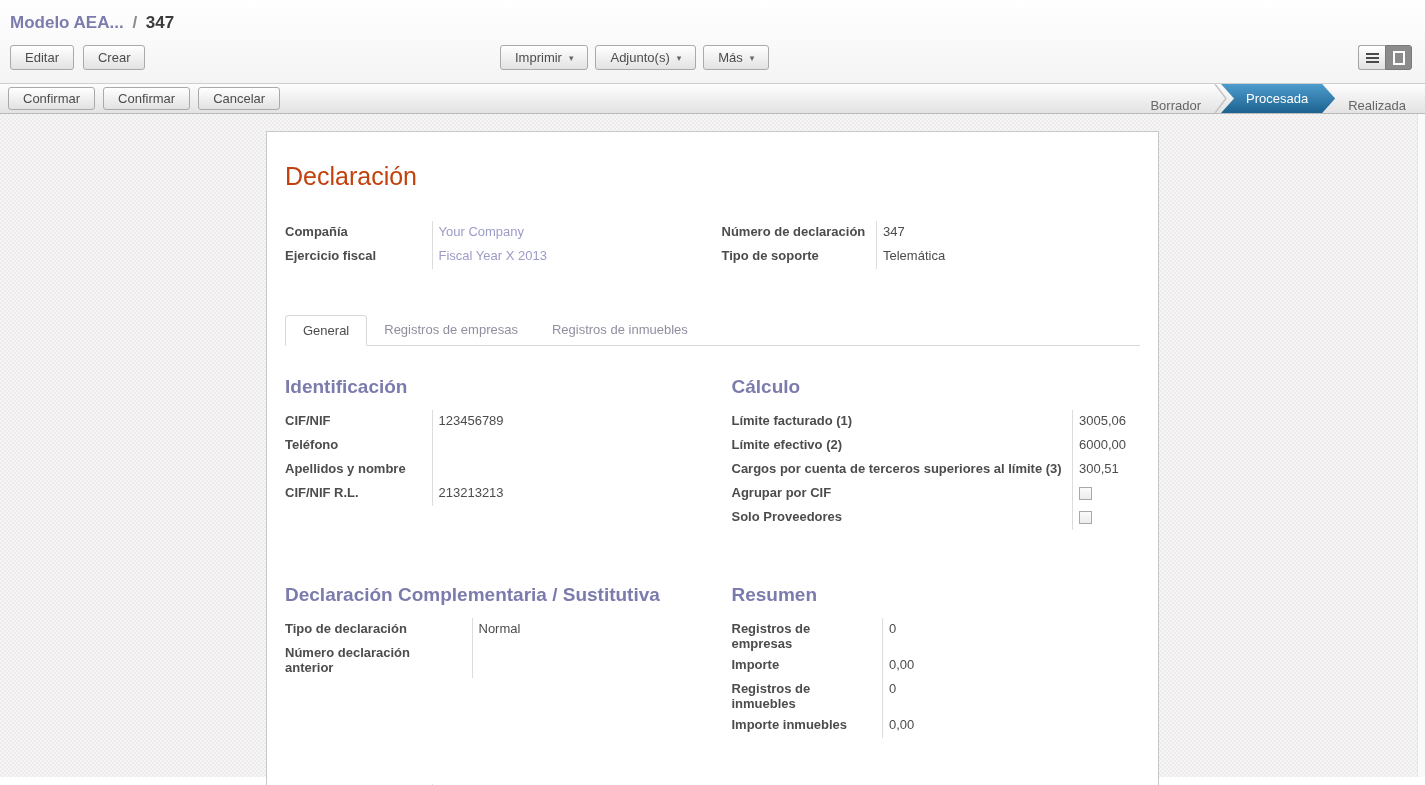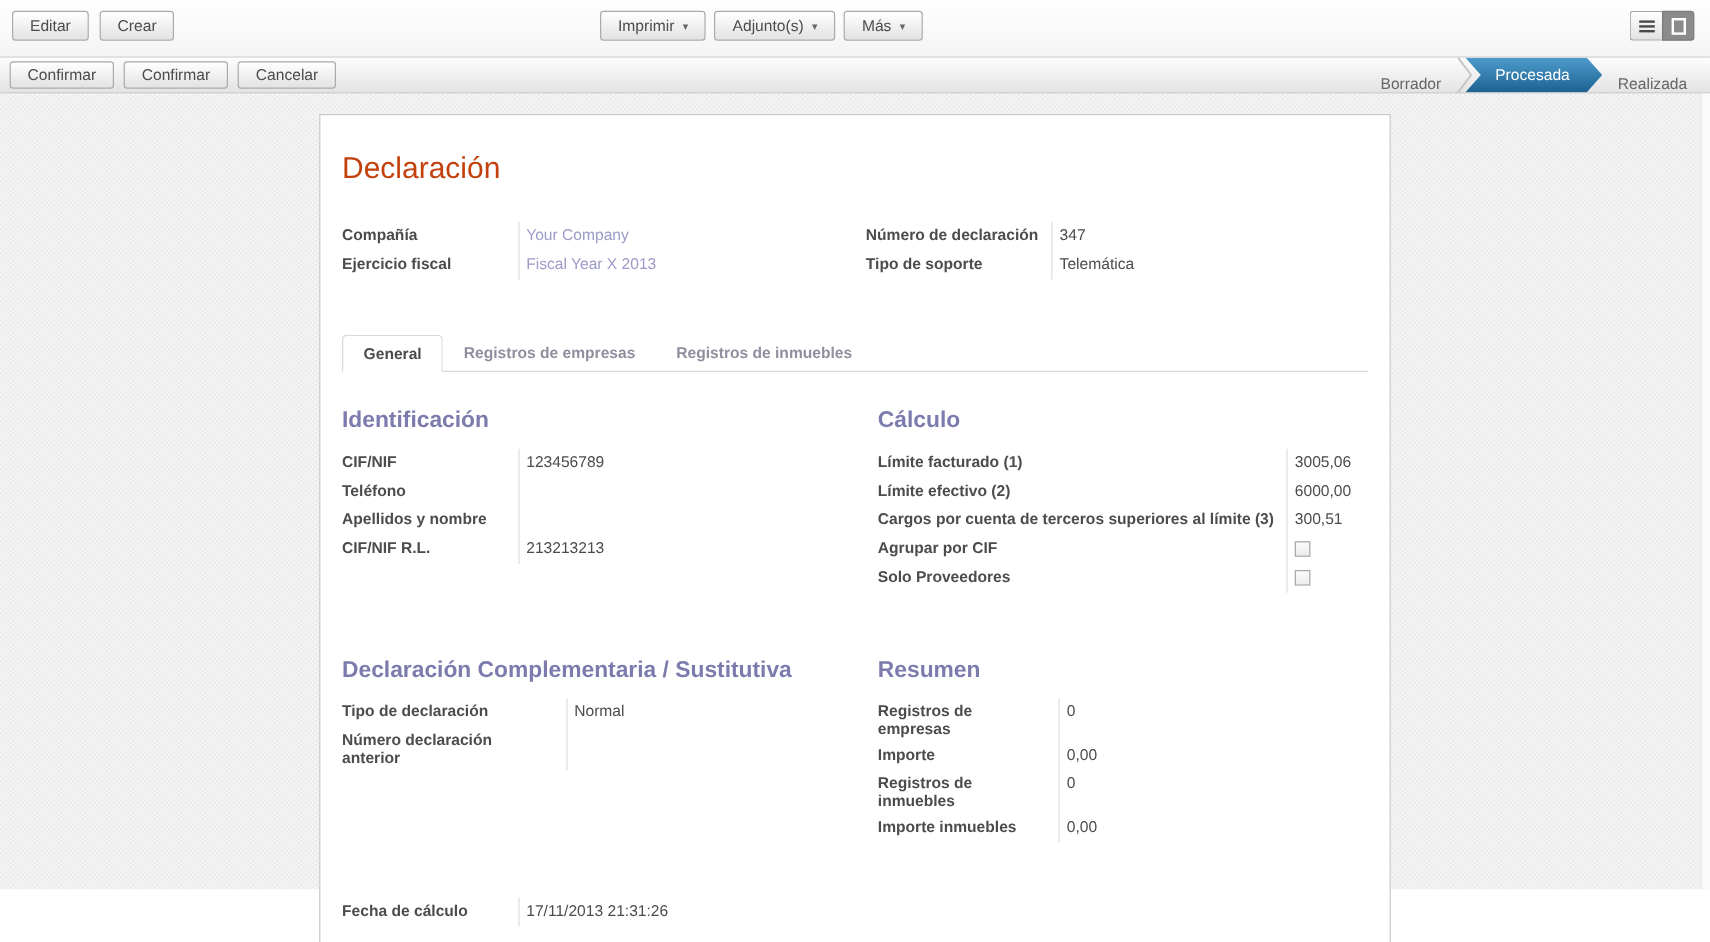"Modelo AEA... / 347" div.breadcrumb { html: none -> <div> <a>Modelo AEA...</a> <span>/</span> <span>347</span> </div> }
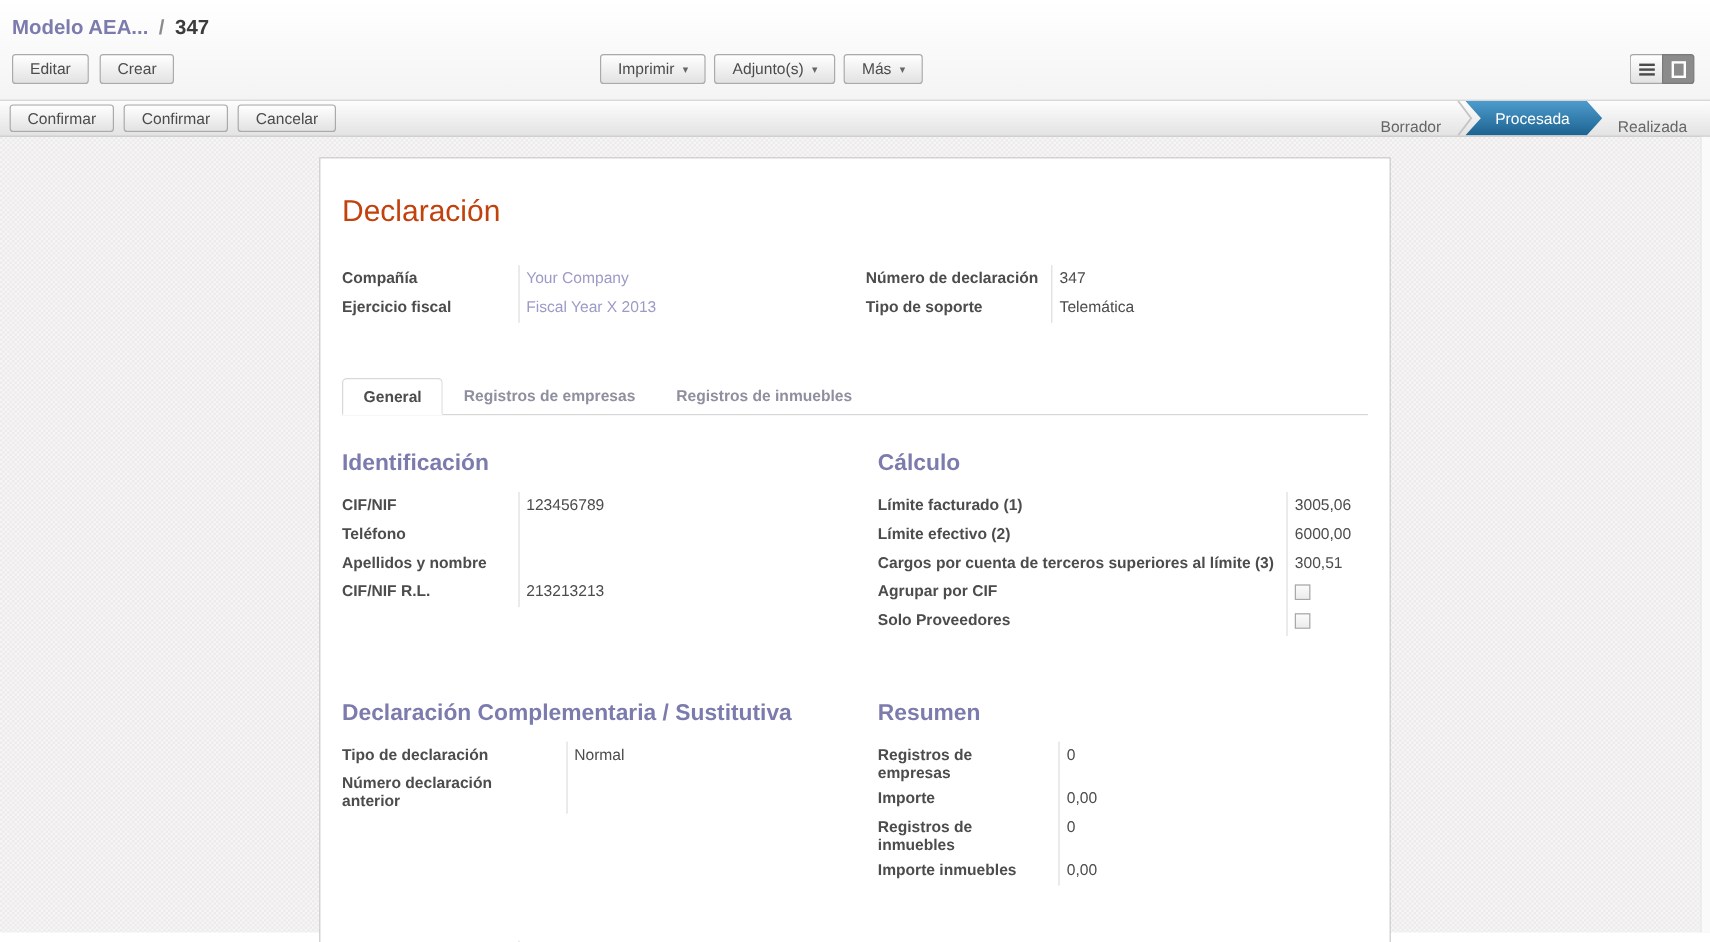"General" .tabbar { font-weight: bold -> none }
